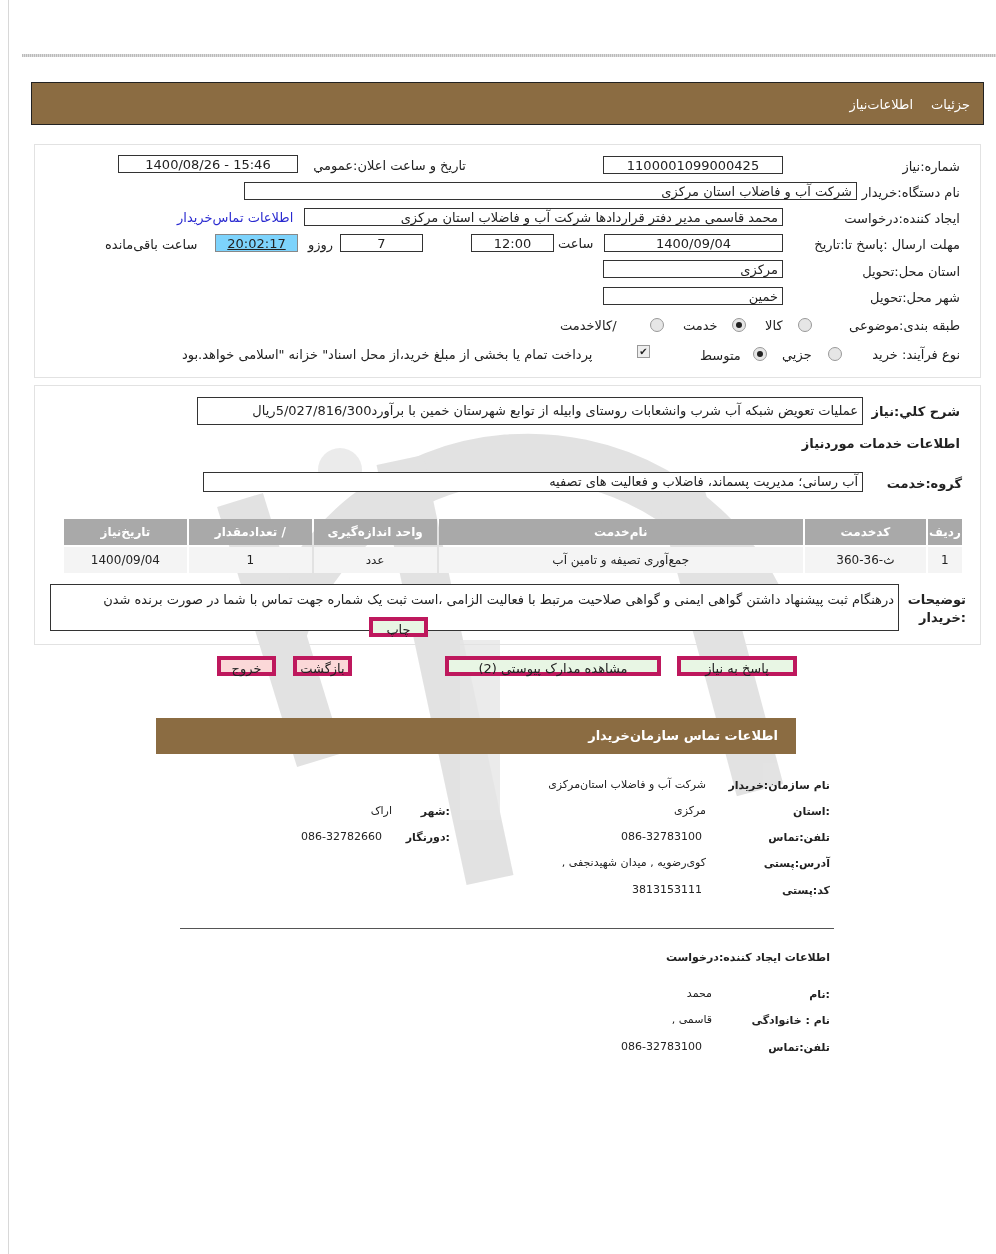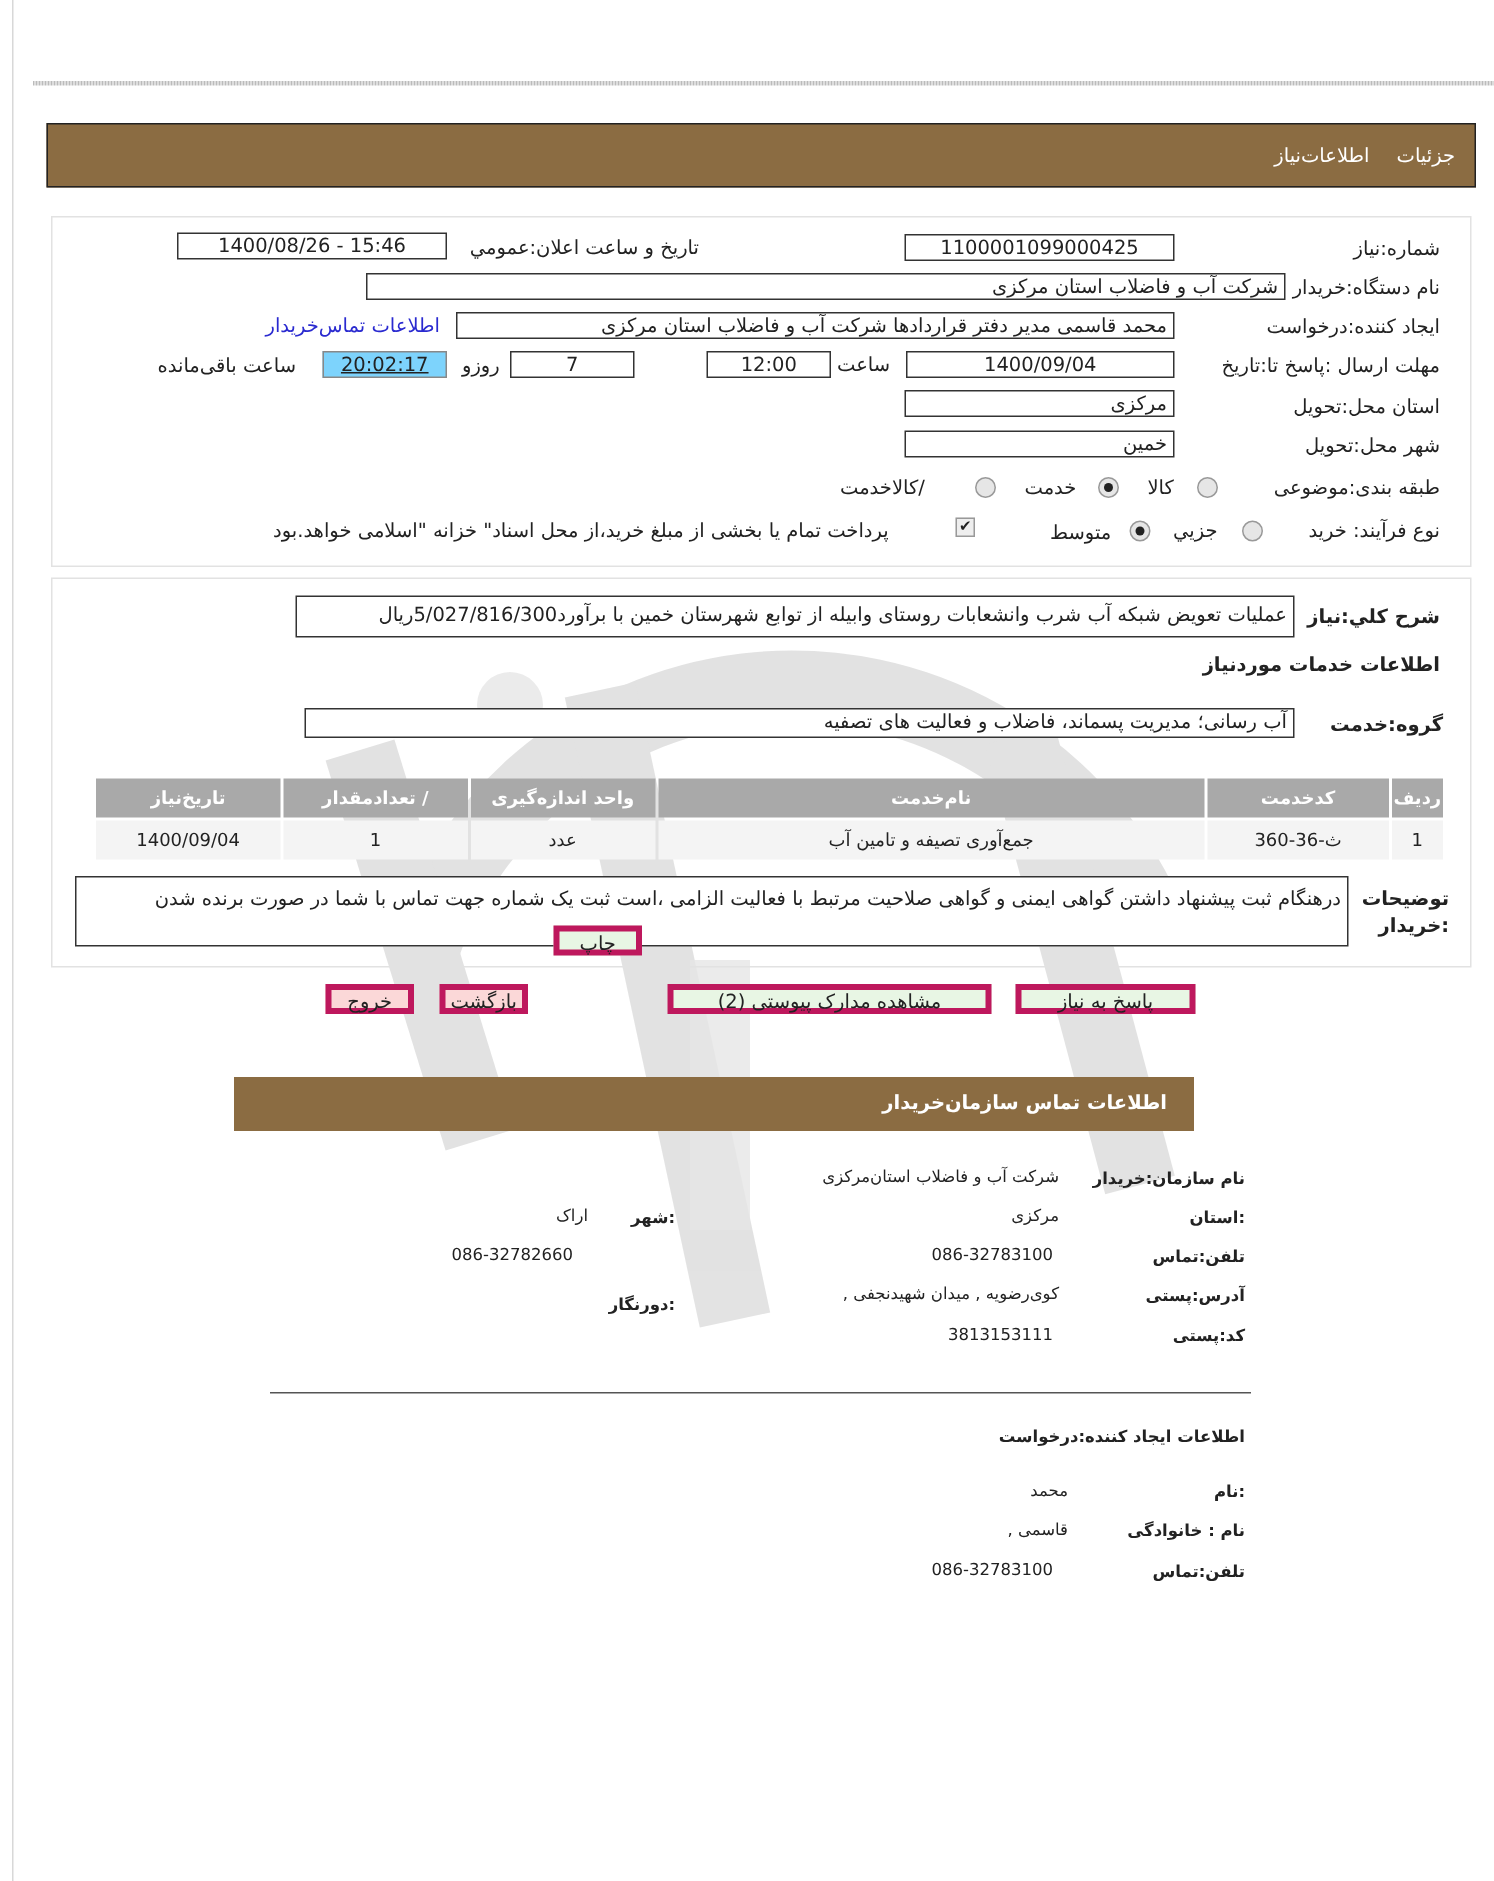":دورنگار" span.c-lbl { margin-top: 32px -> none }
